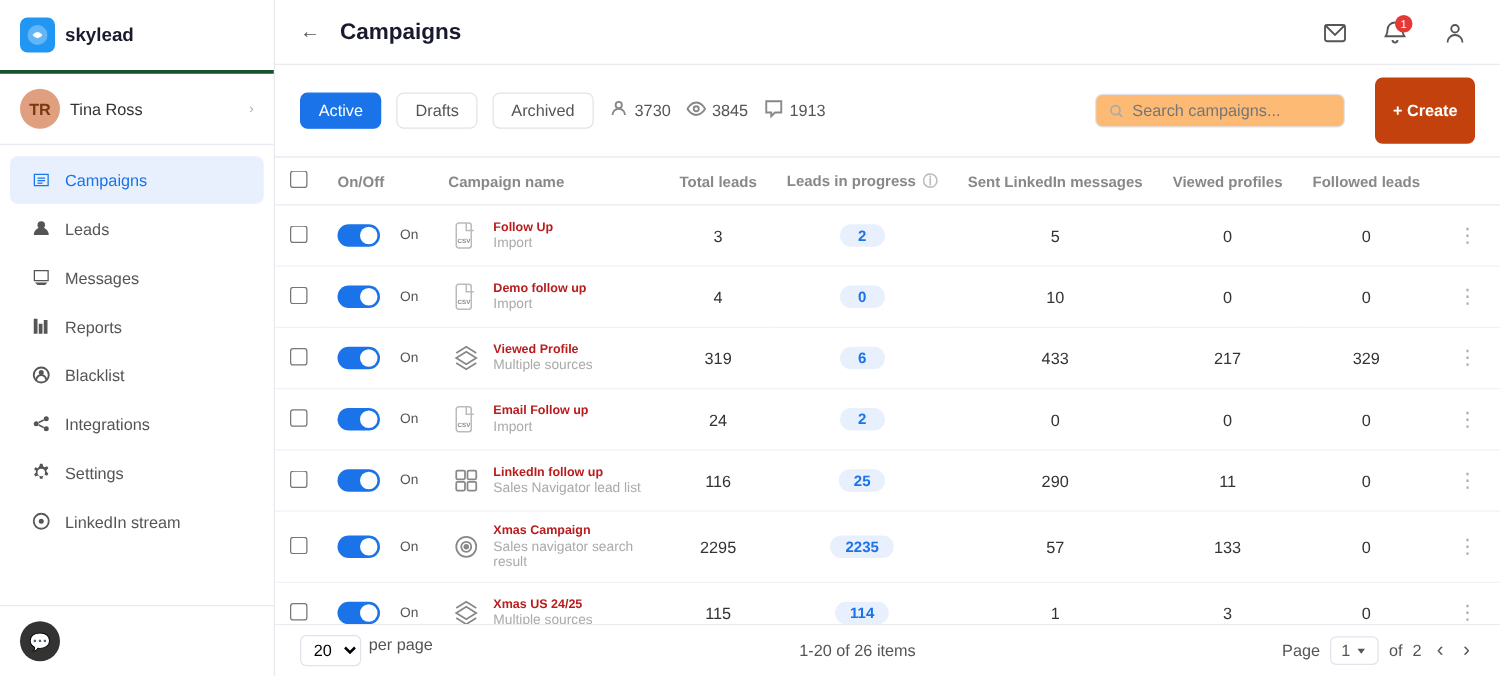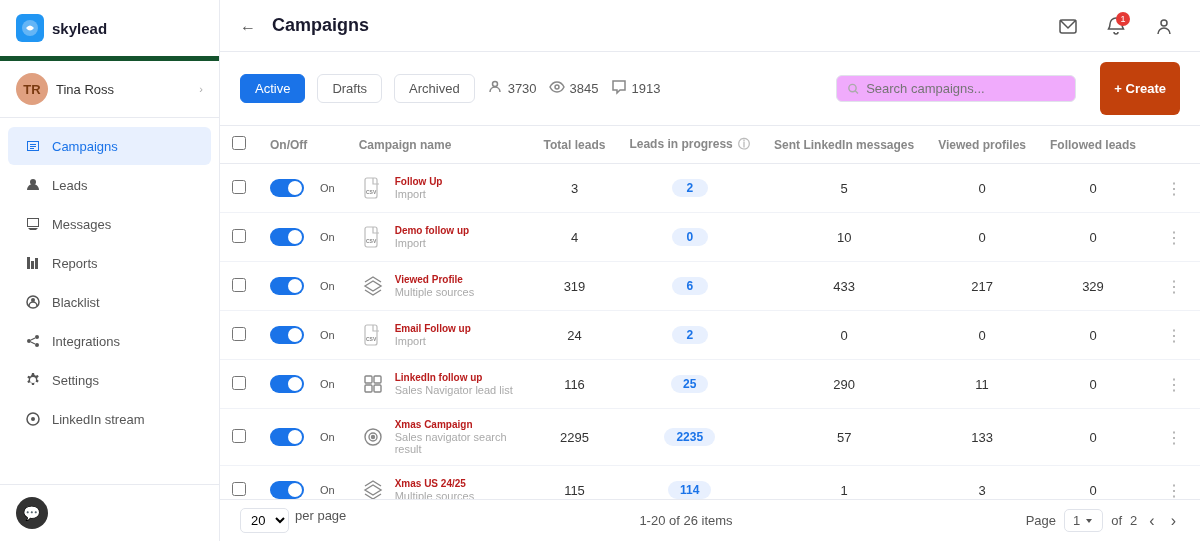"skylead" .sidebar-logo { border-bottom: 5px solid #14532d -> 3px solid #14532d }
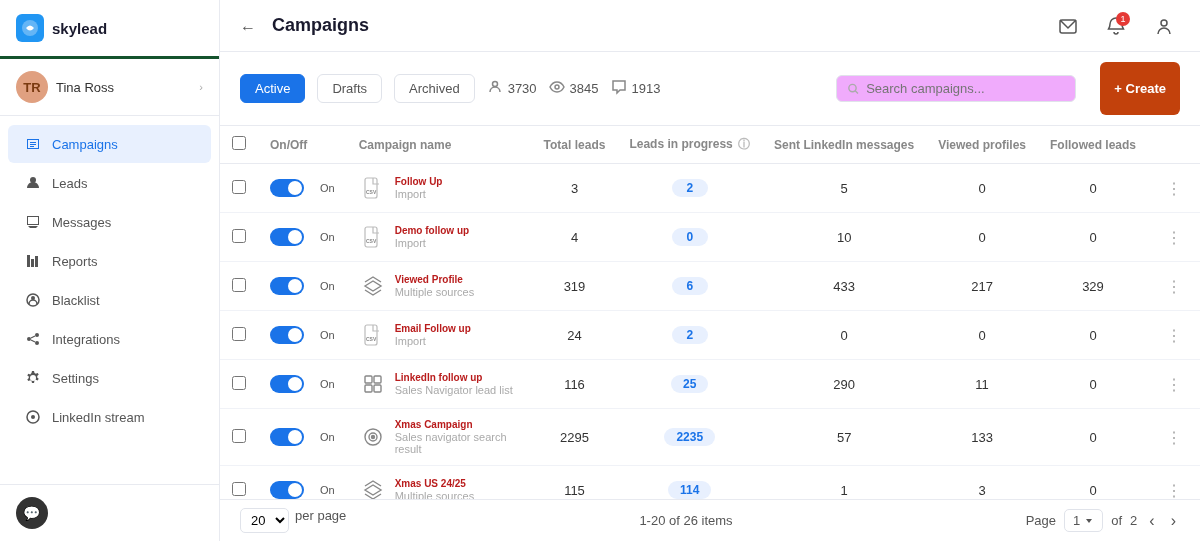"Search campaigns..." .search-box { background: #f0abfc -> #fdba74; width: 240px -> 200px }
